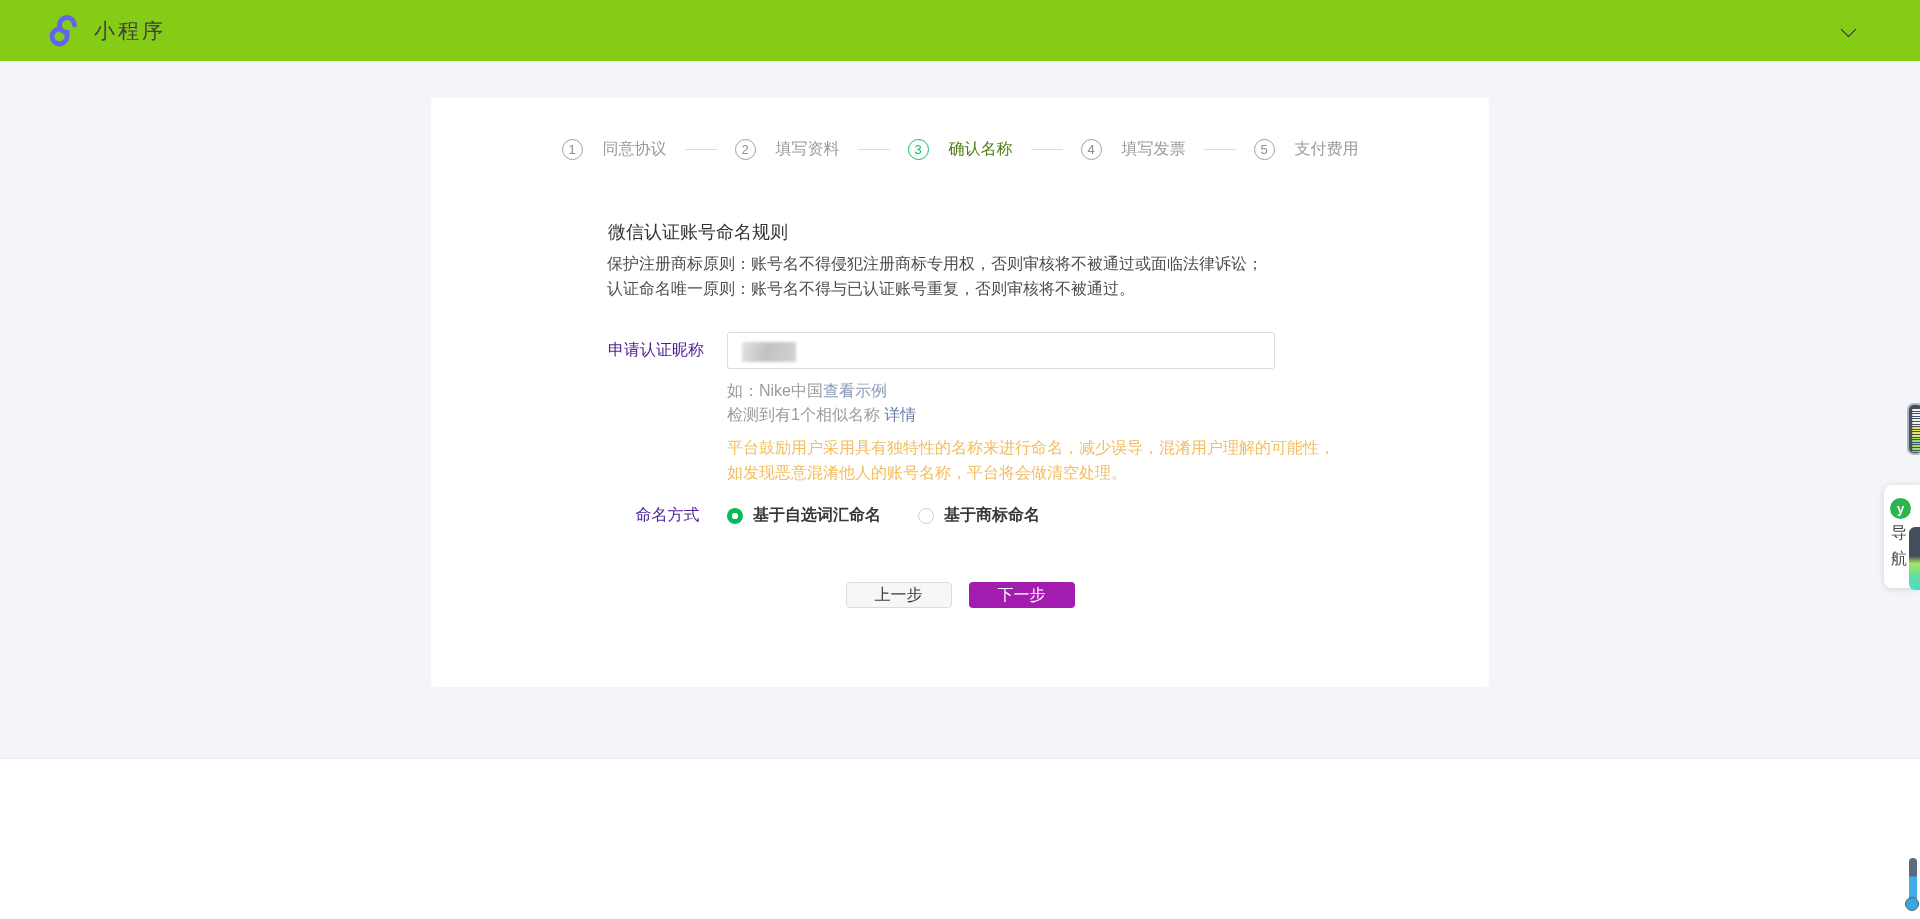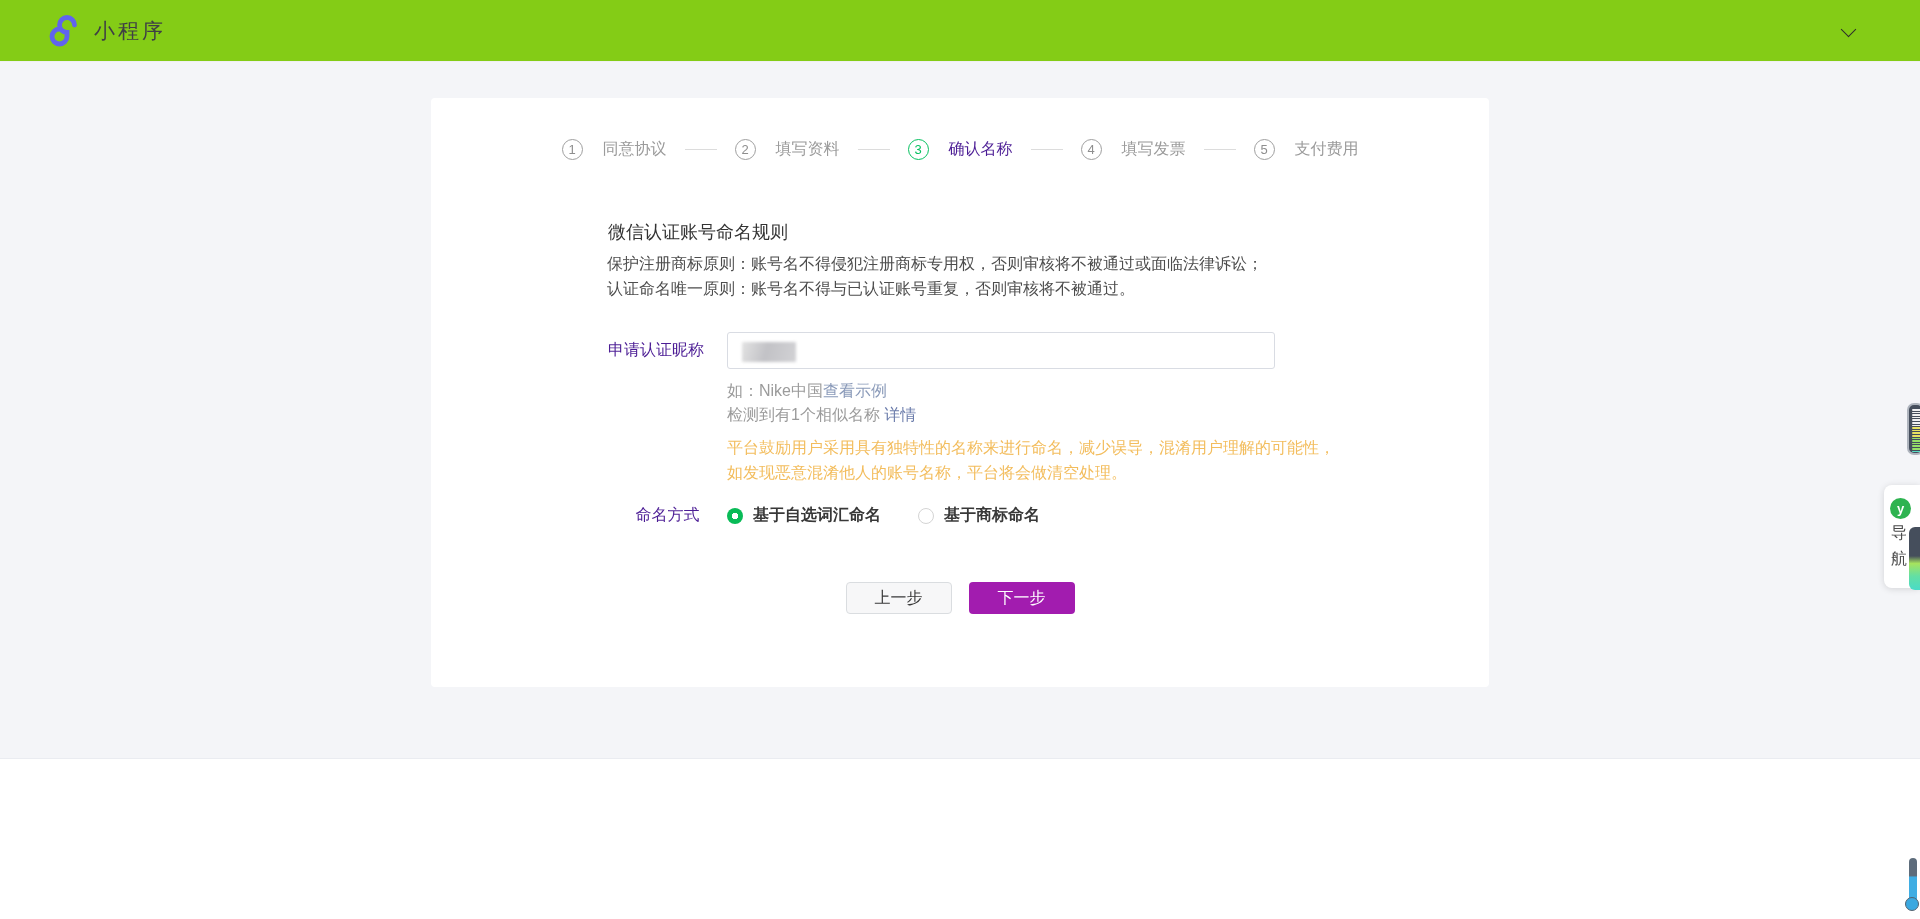"确认名称" .step.active .step-label { color: #4c1d95 -> #4d7c0f }
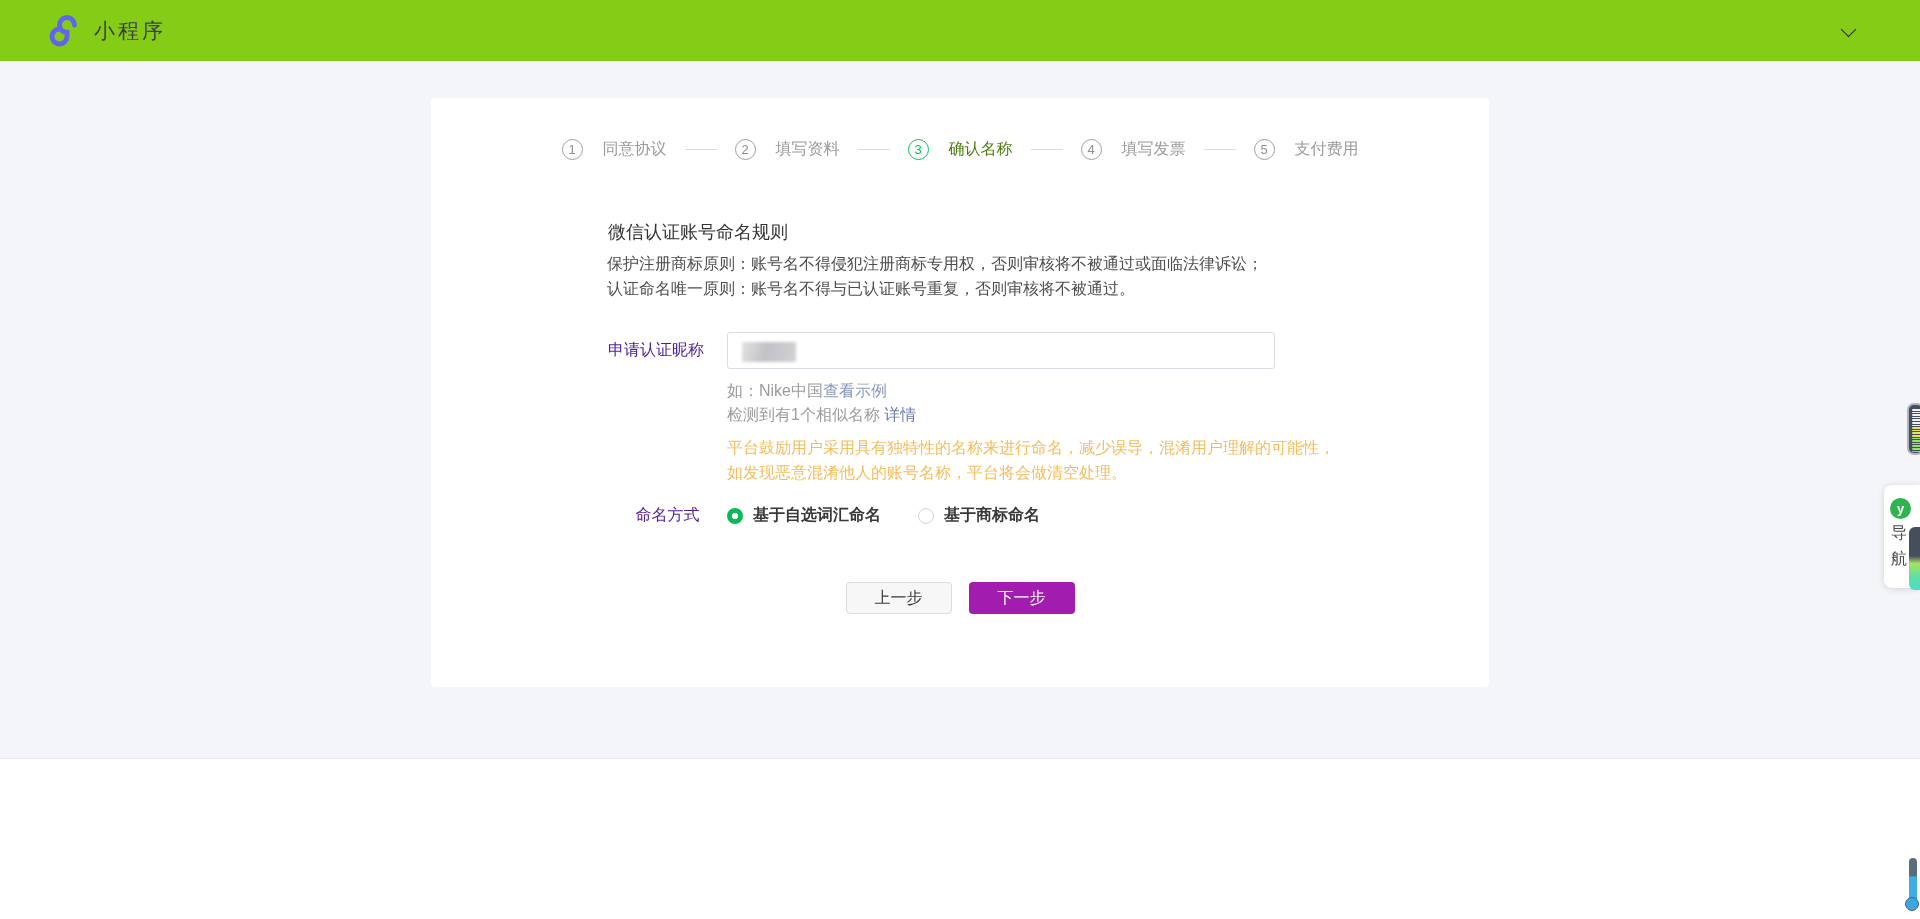"上一步" .btn { height: 32px -> 26px }
